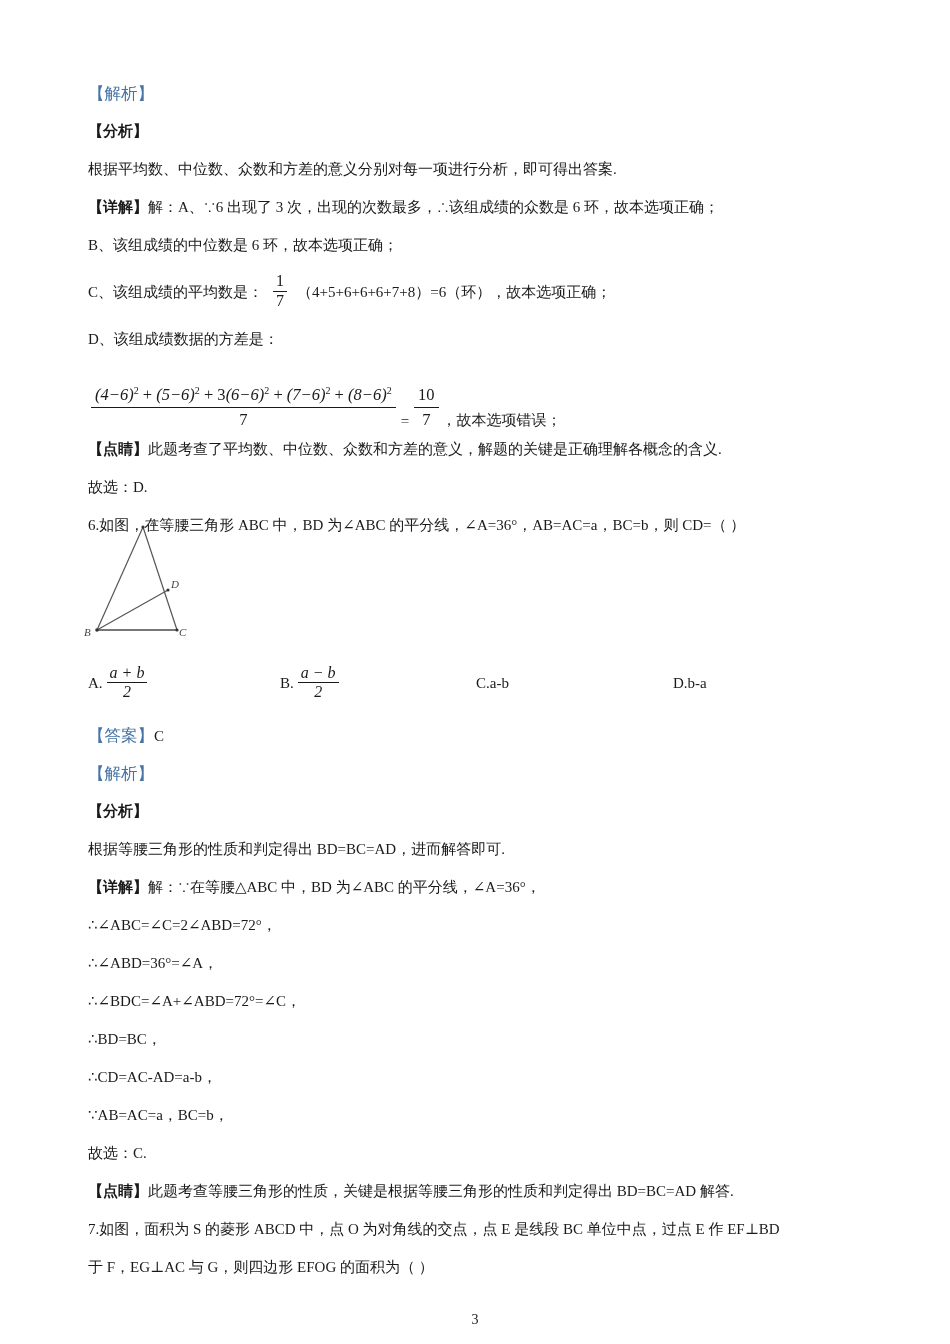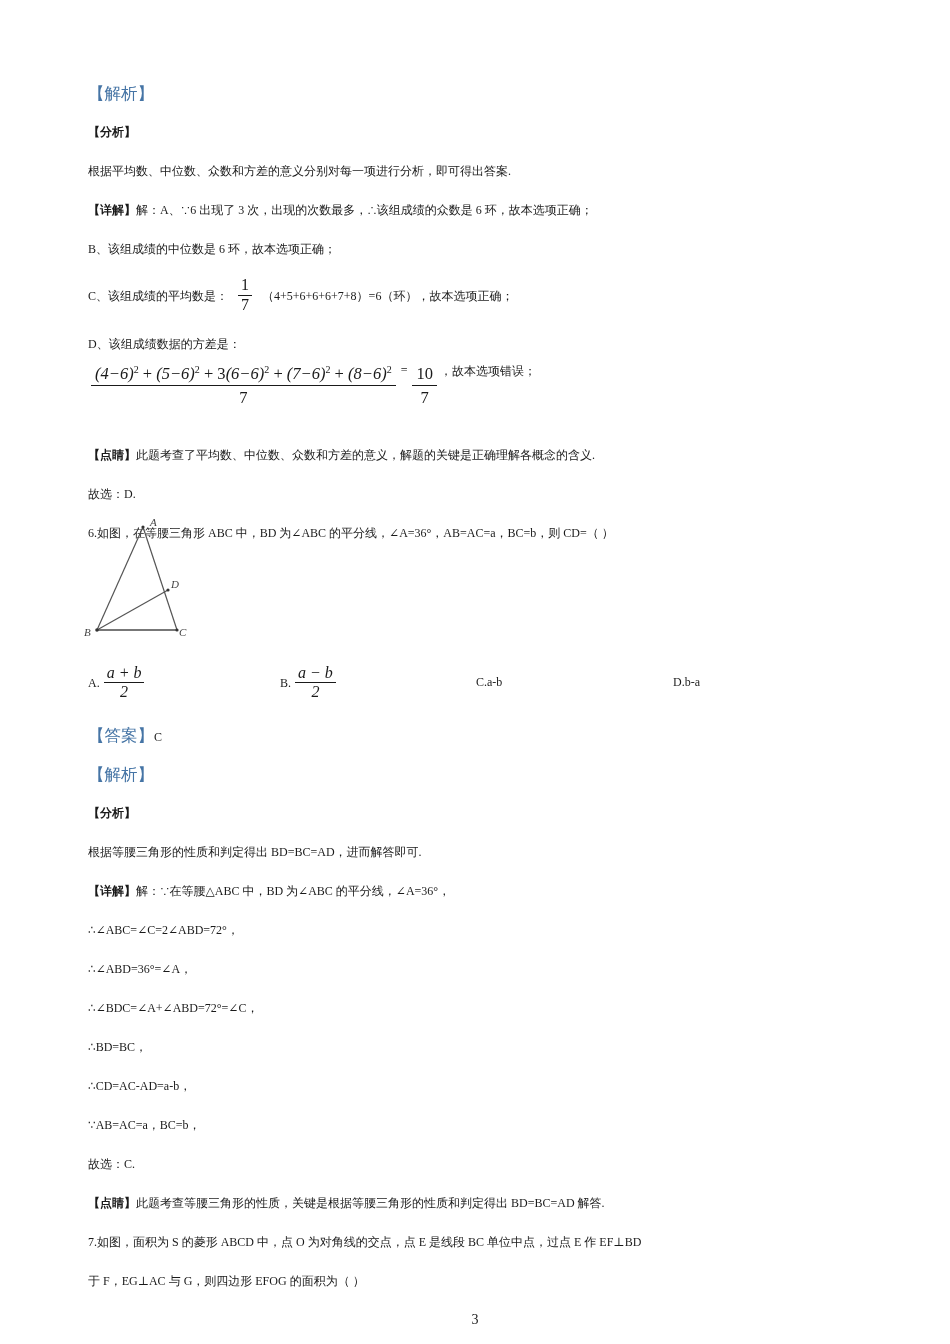"【分析】" .txt { font-size: 12px -> 15px }
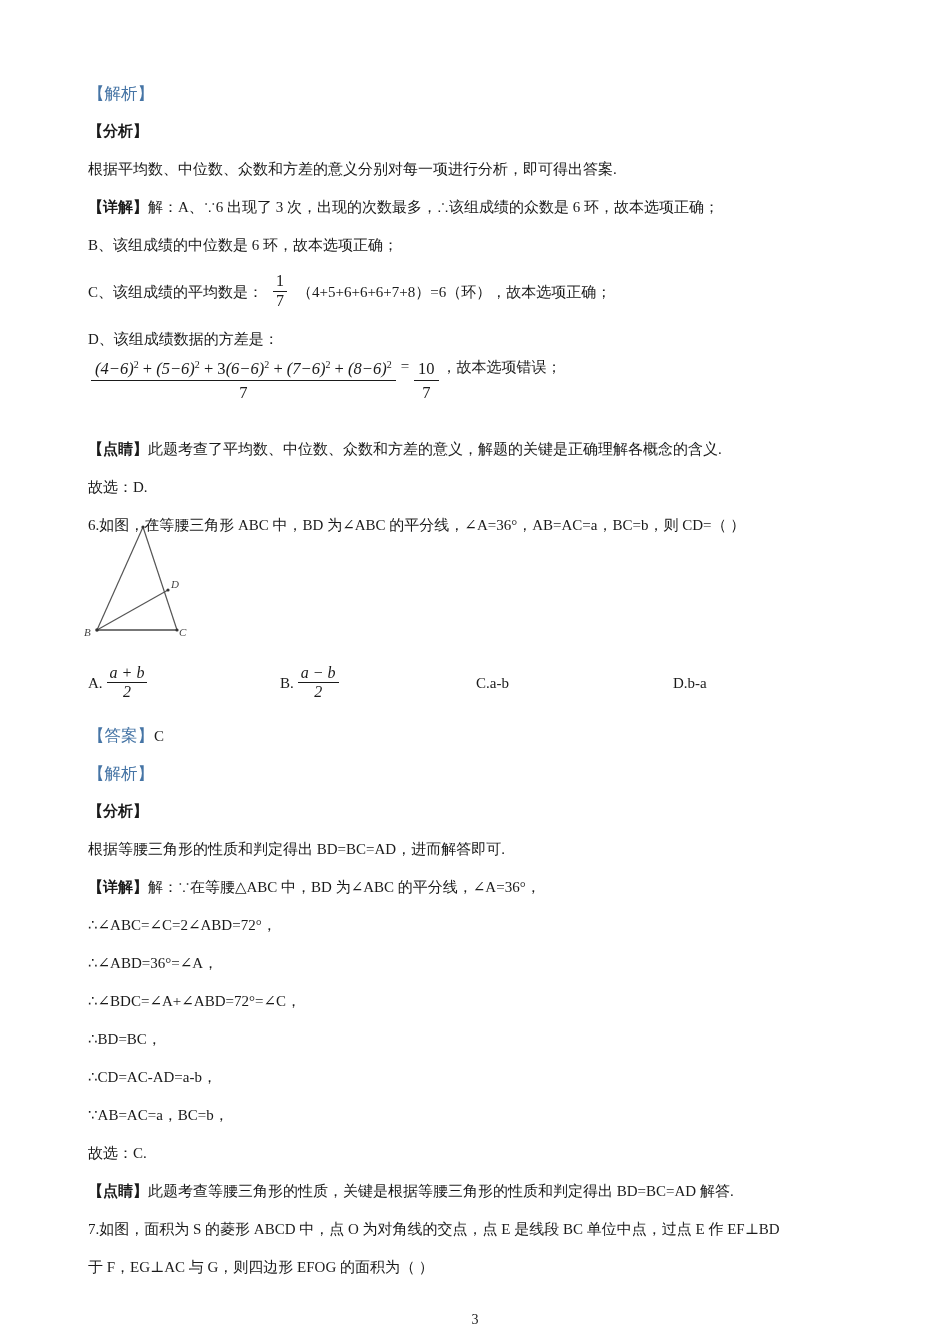"(4−6)2 + (5−6)2 + 3(6−6)2" div { align-items: flex-start -> flex-end }
